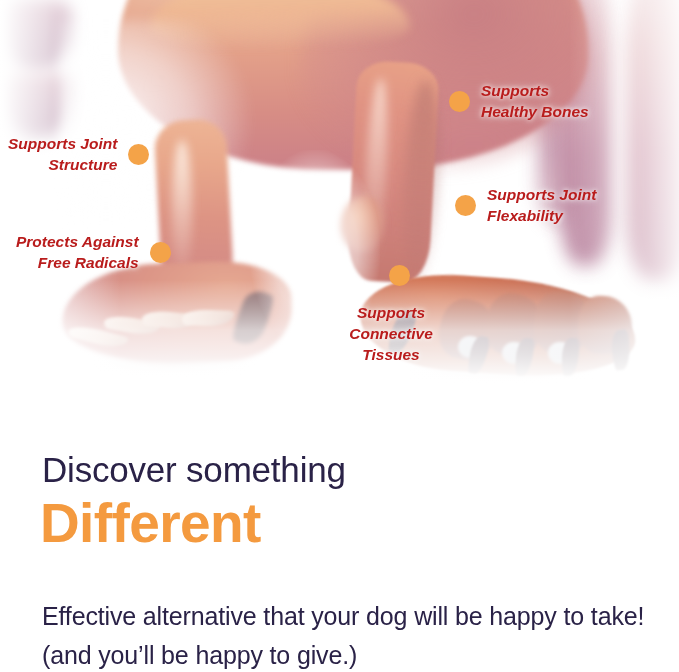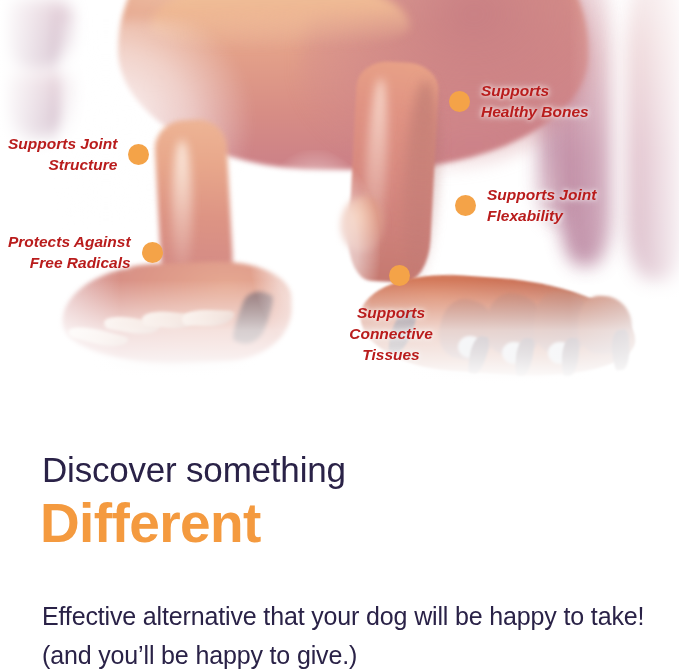"Protects Against" #callout-free-radicals { left: 8px -> 16px }
